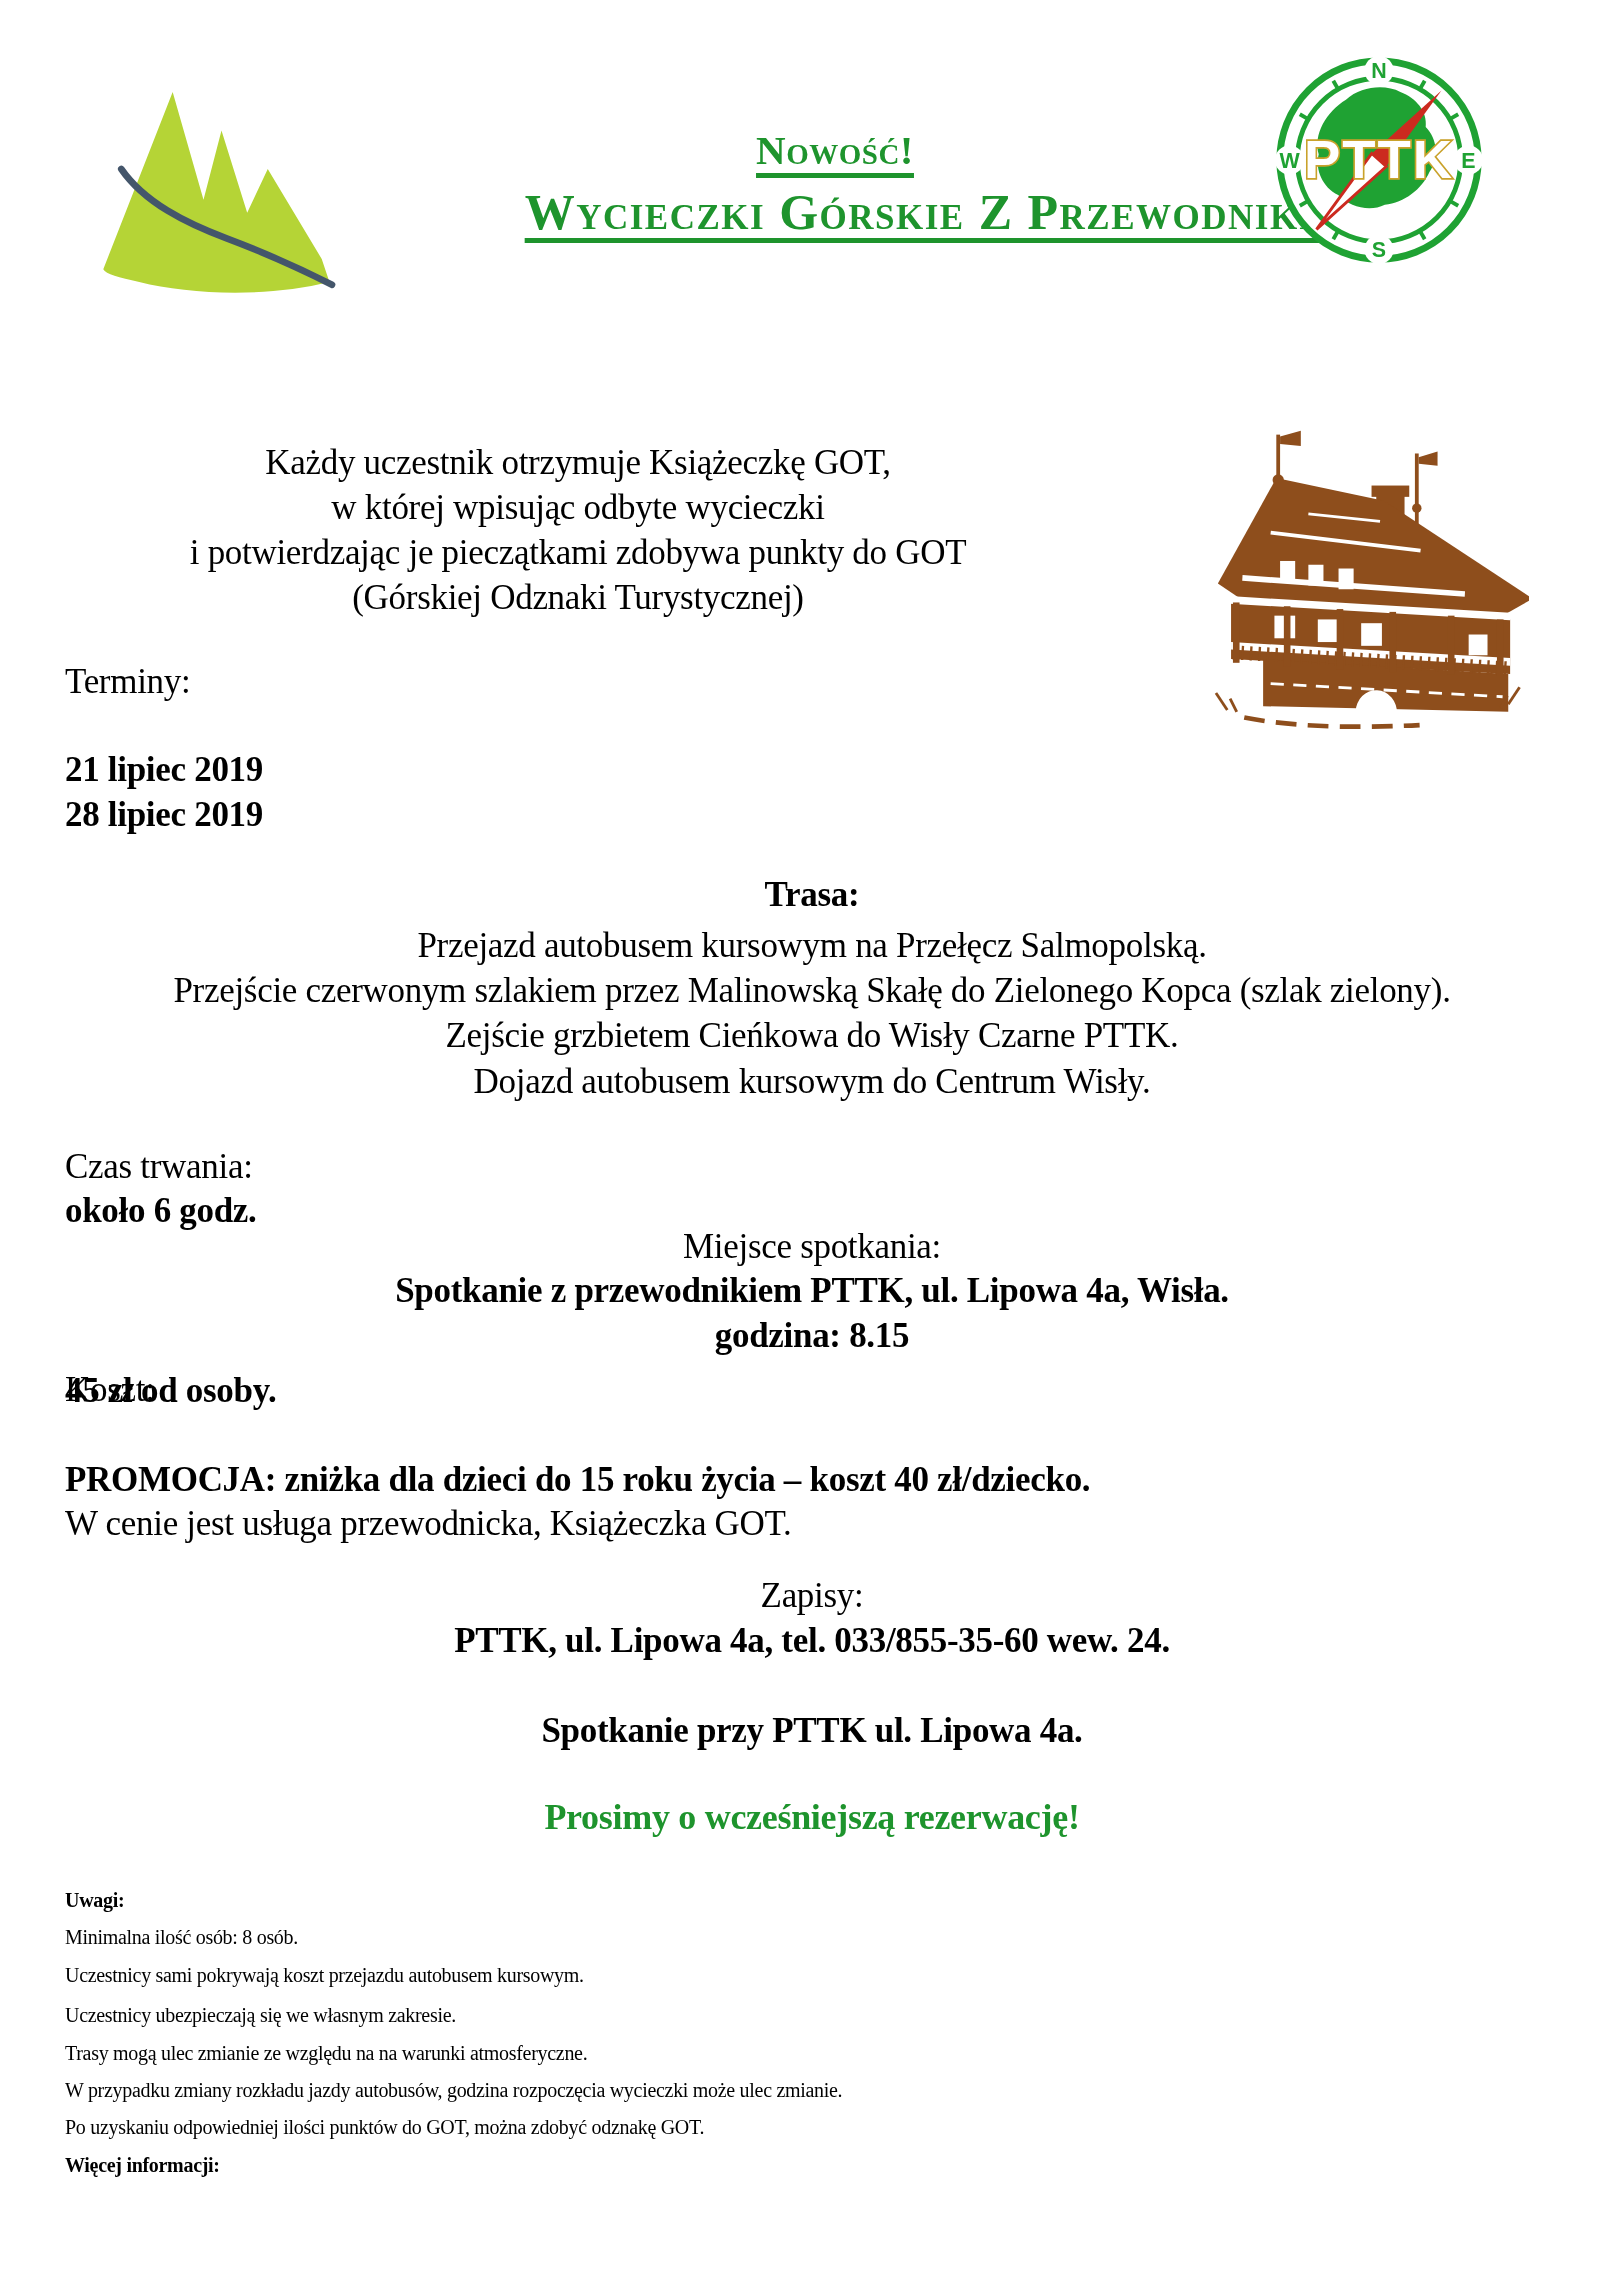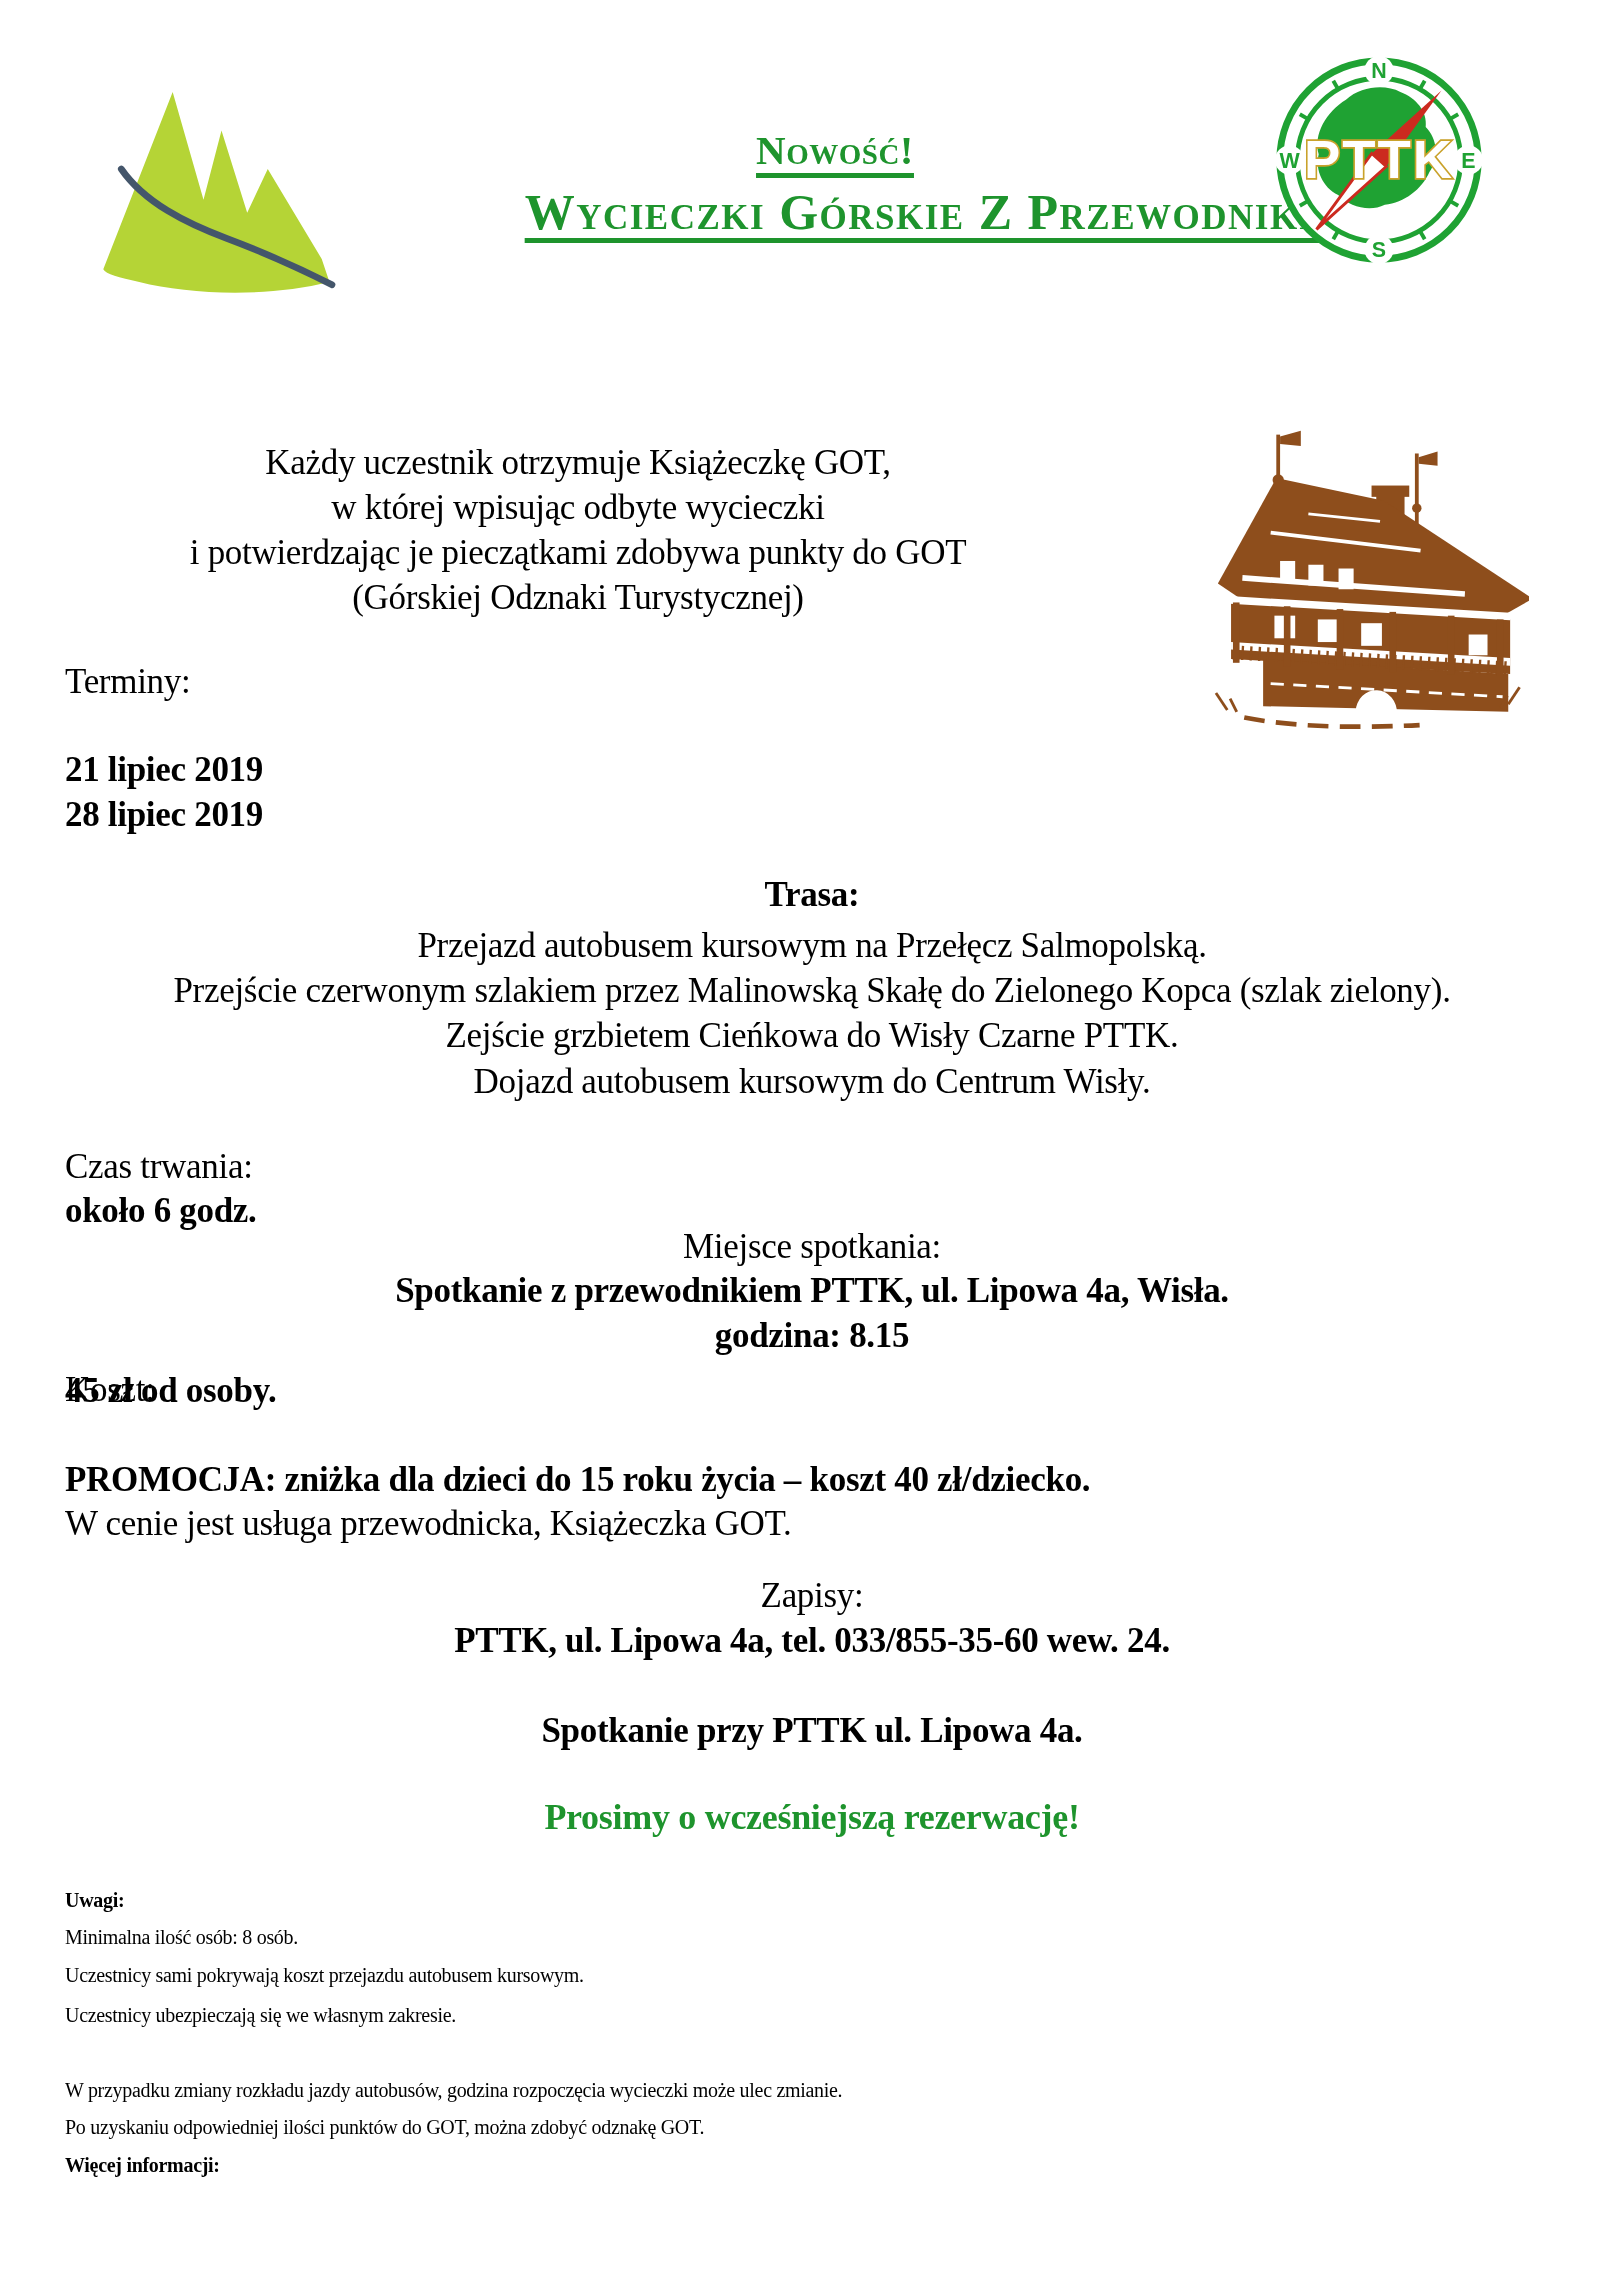"Trasy mogą ulec zmianie ze" div.line { html: none -> <div>Trasy mogą ulec zmianie ze względu na na warunki atmosferyczne.</div> }
